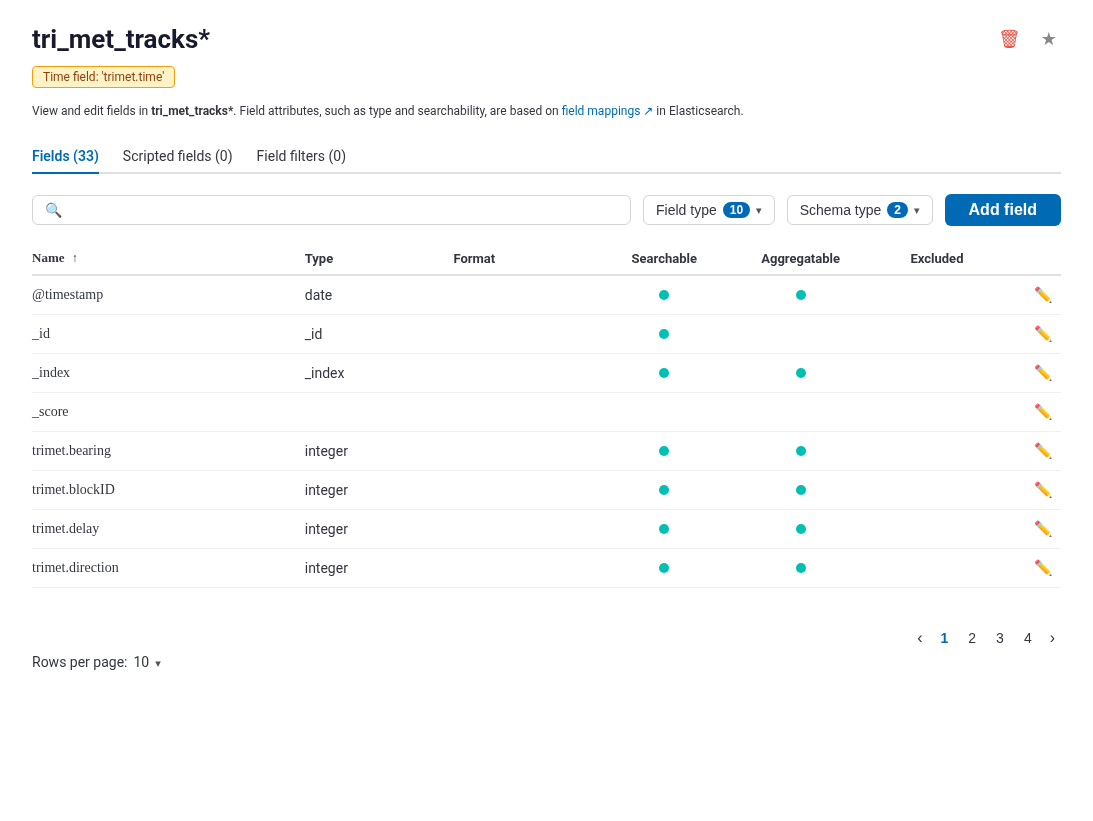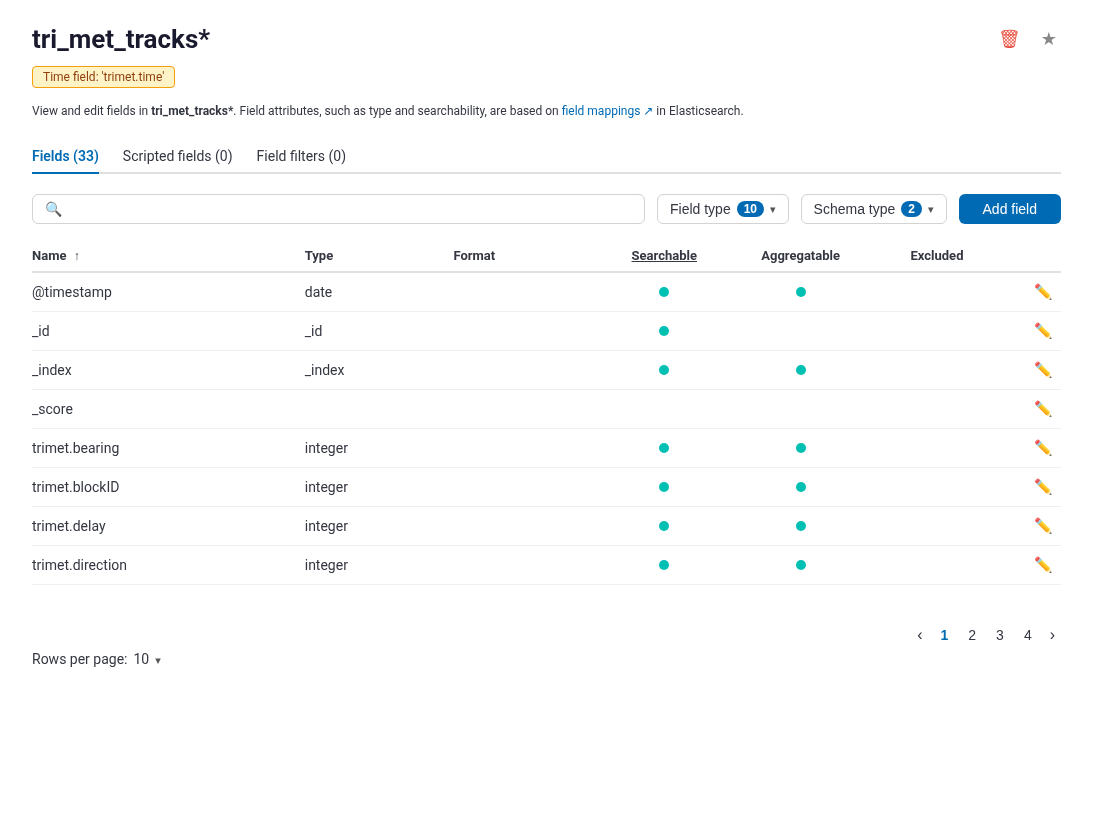"Add field" .add-field-btn { font-size: 14px -> 16px; font-weight: 400 -> 700 }
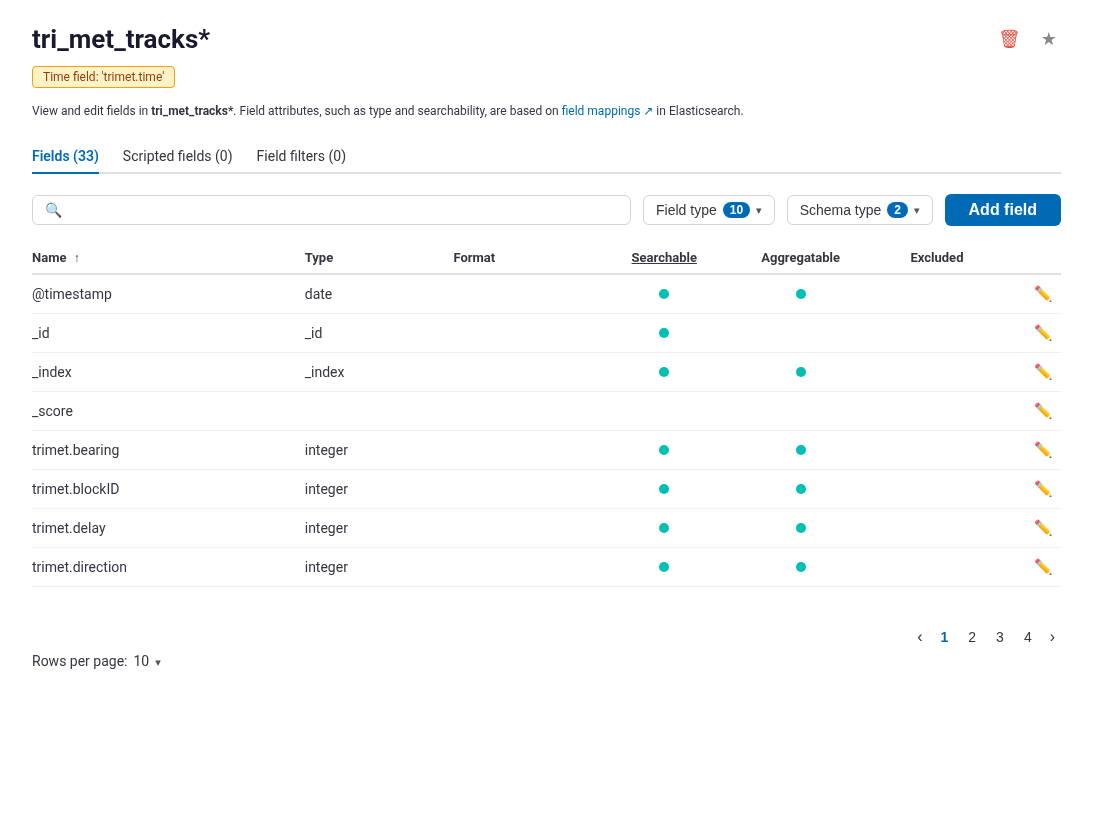"Name ↑" .col-name { font-family: none -> Liberation Serif, serif }
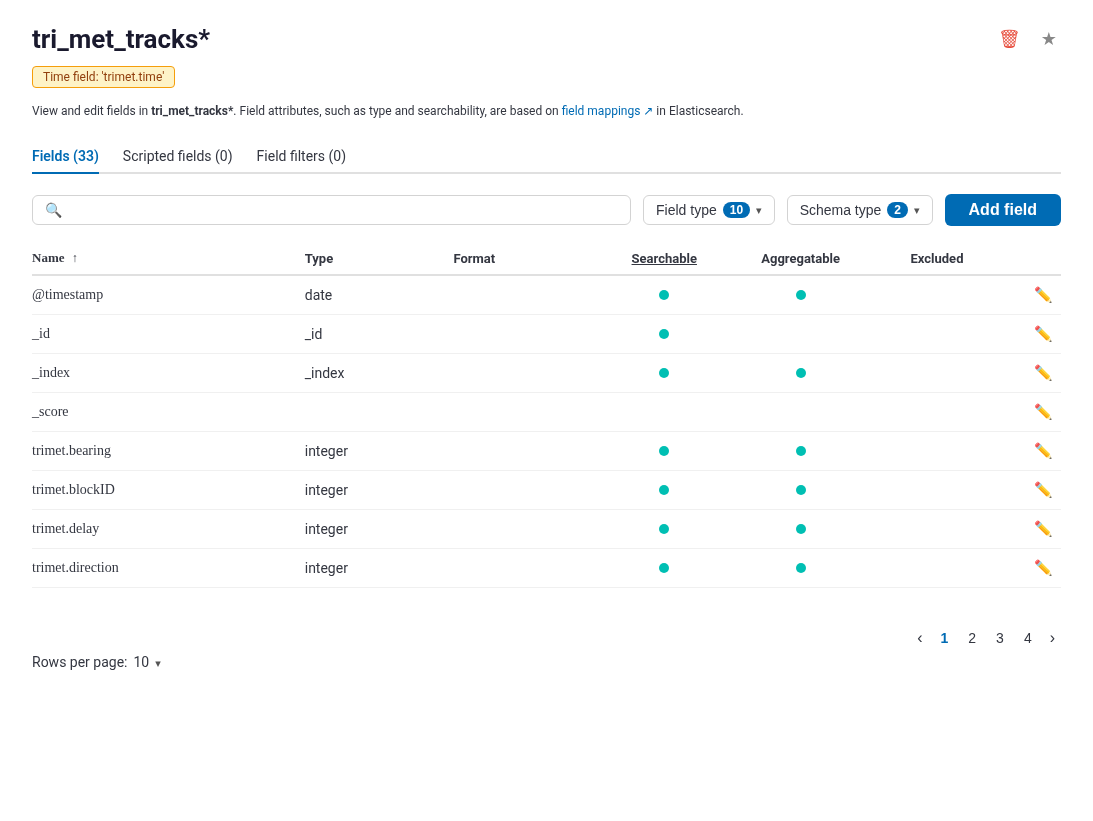"Searchable" .col-searchable { text-decoration: underline -> none }
